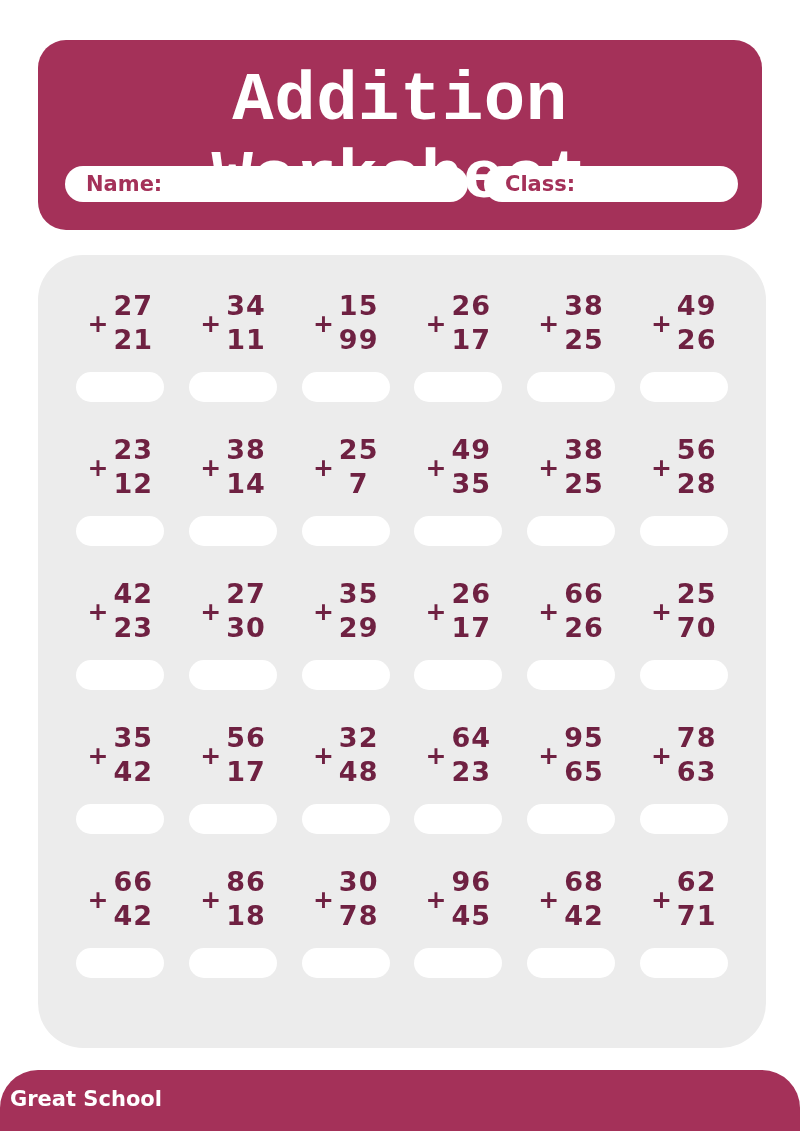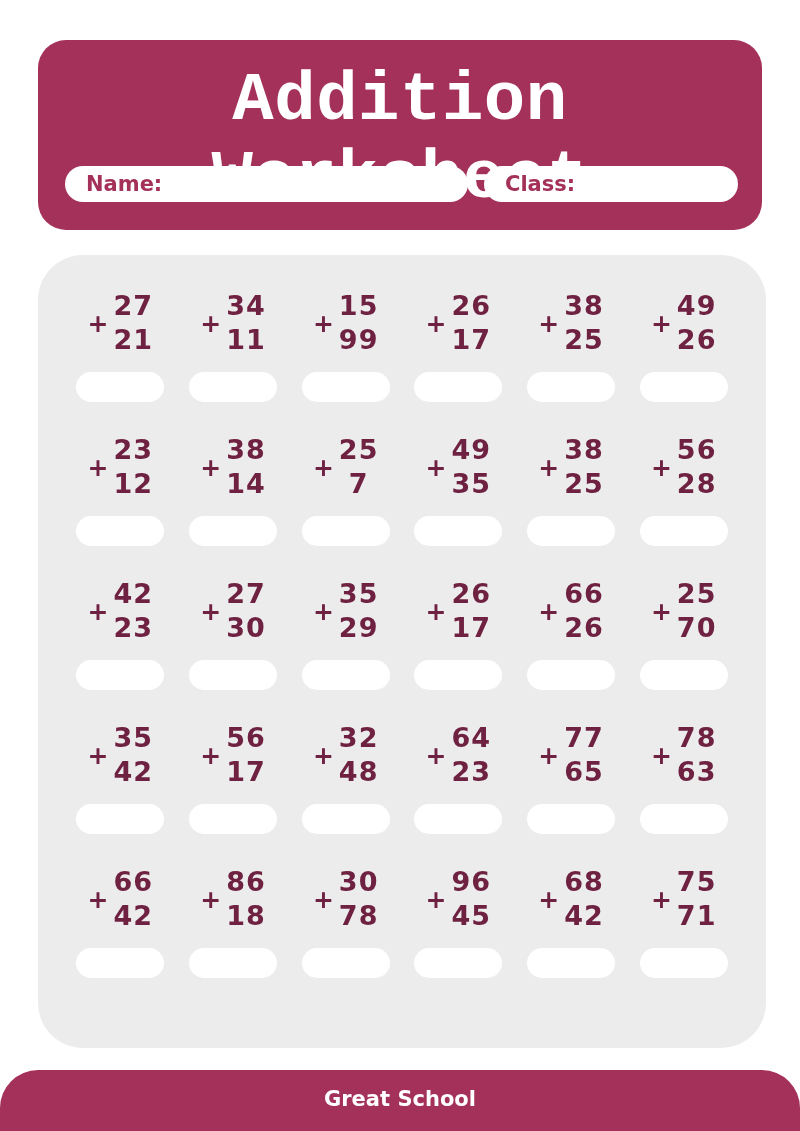"77" span { text: 77 -> 95 }
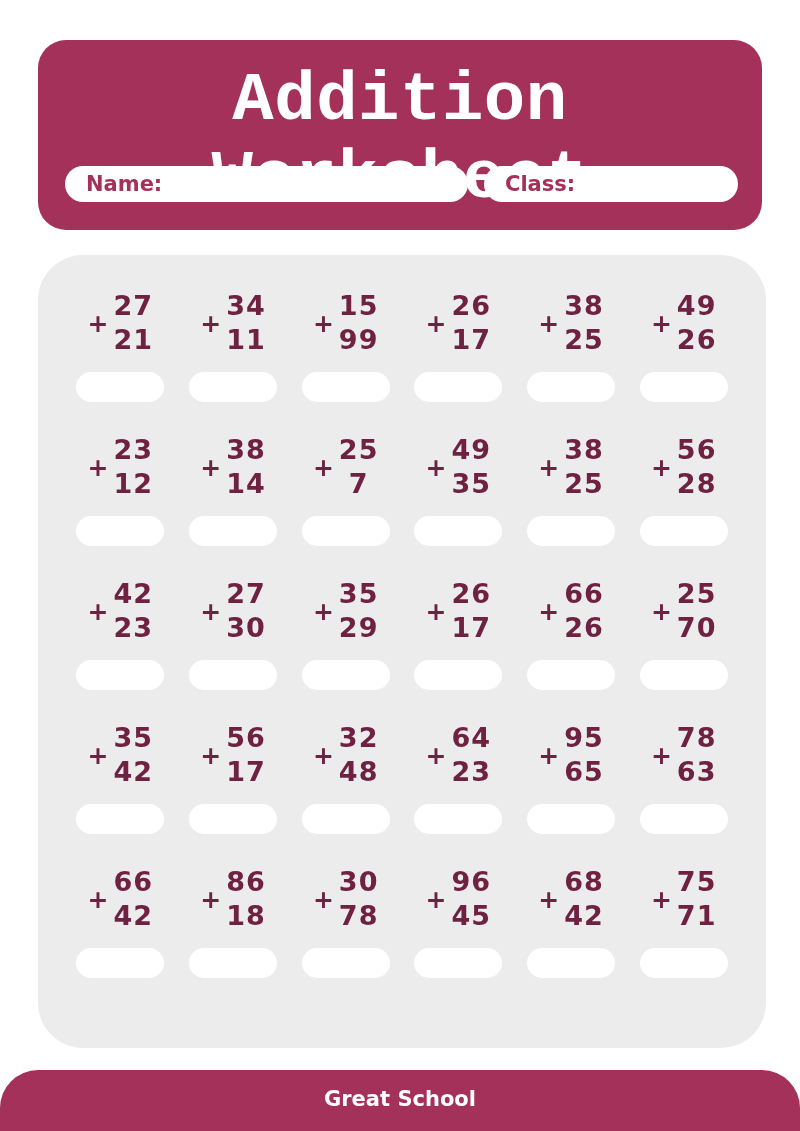"75" span { text: 75 -> 62 }
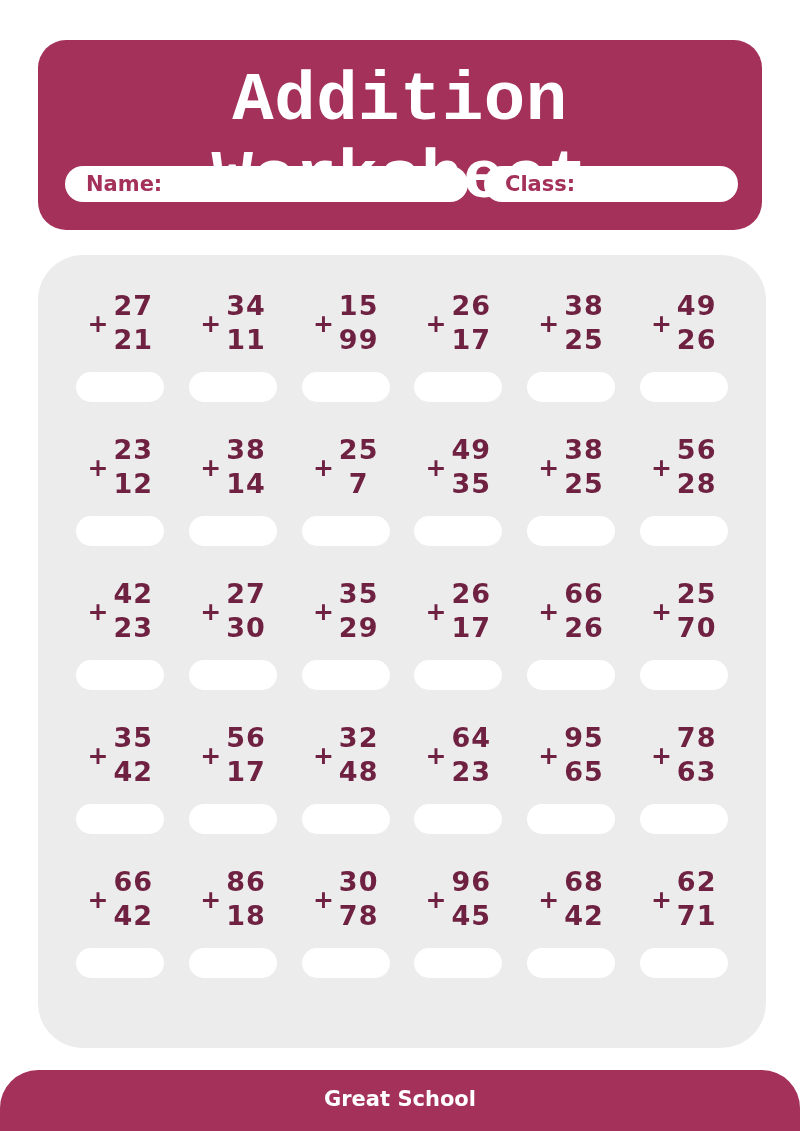"Great School" .footer { padding-left: none -> 10px; text-align: center -> left }
